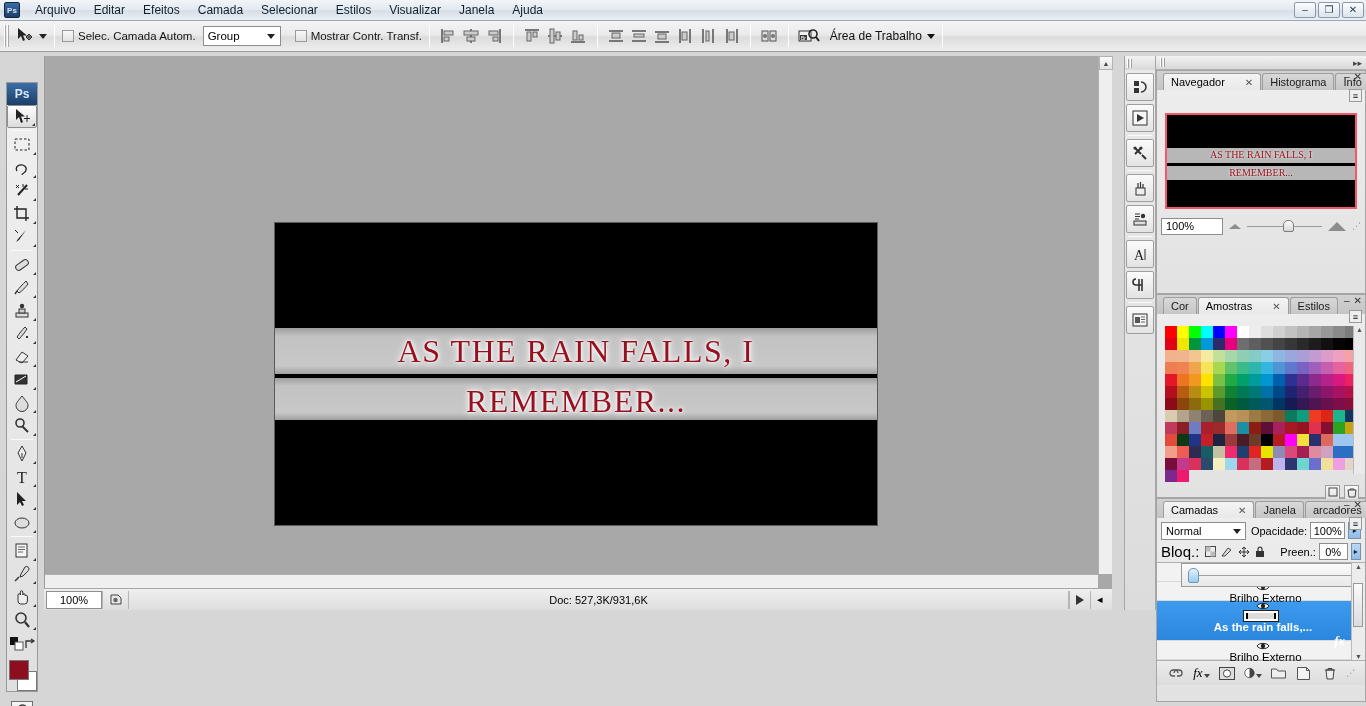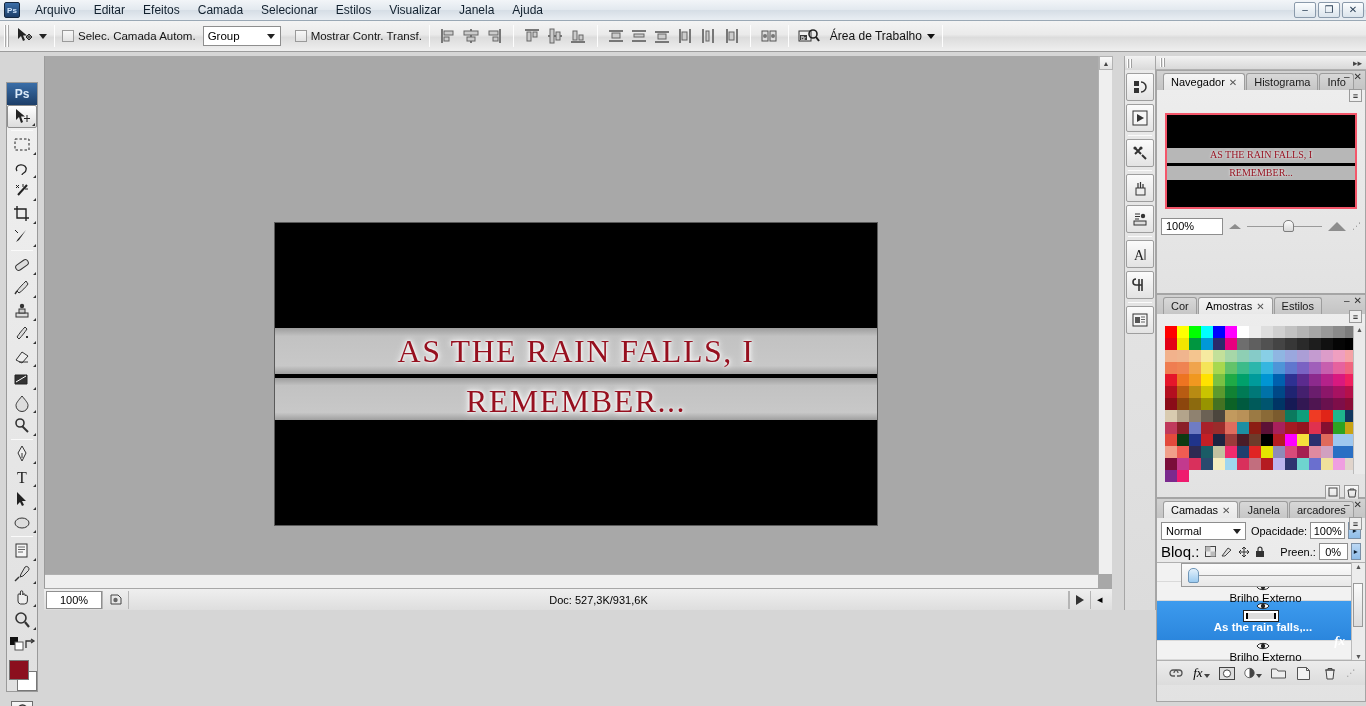"Navegador" .ptab { gap: 4px -> 20px }
